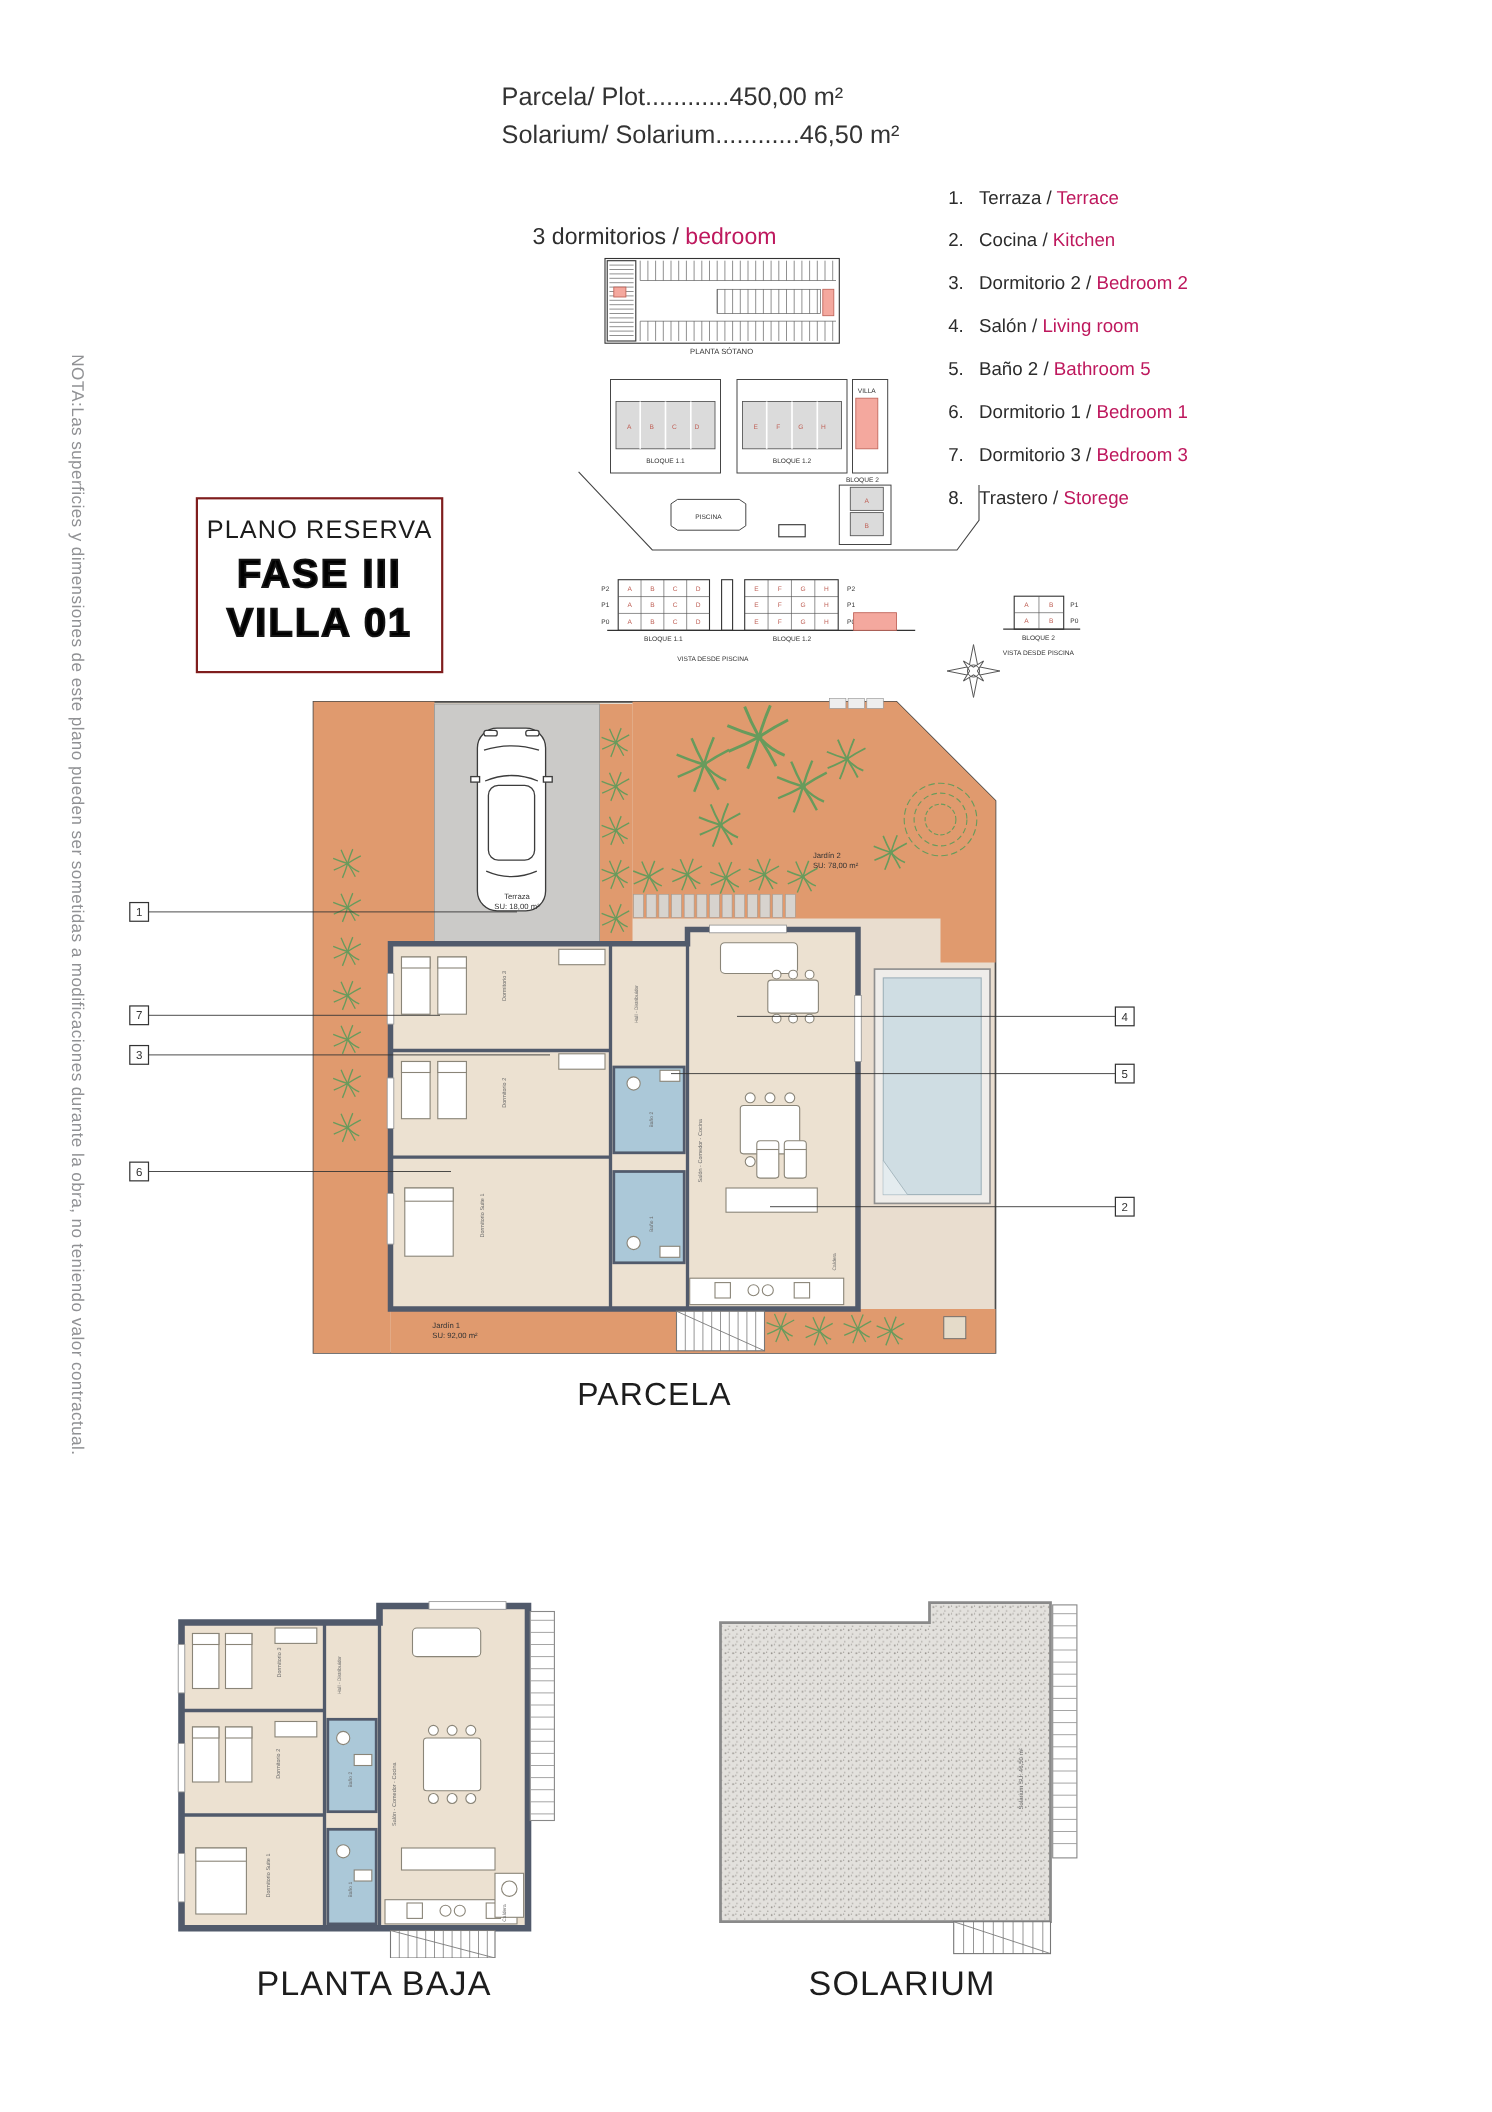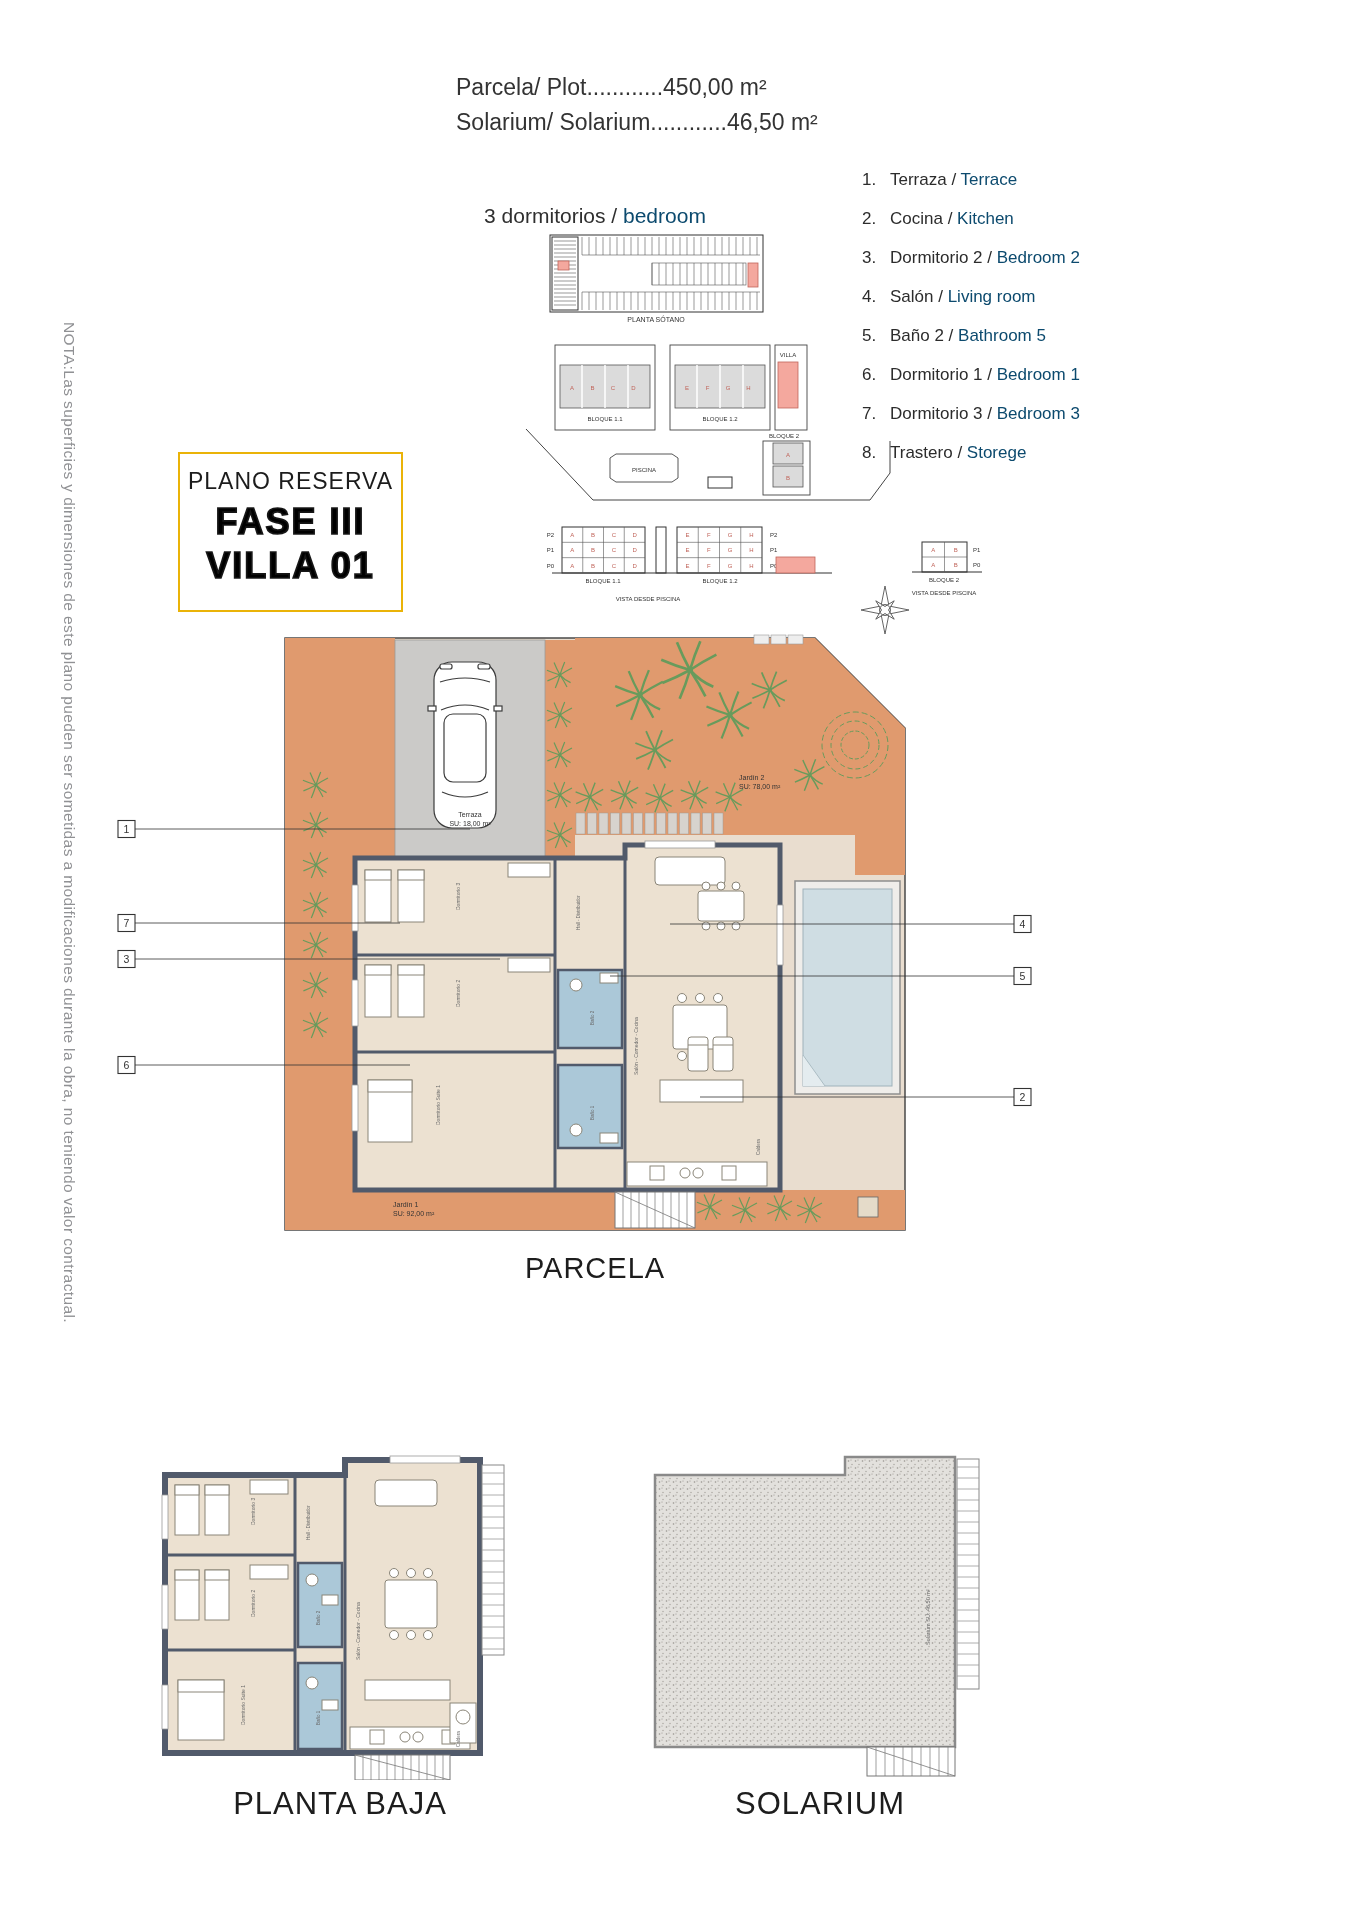"Terrace" .accent { color: #0c4a6e -> #be185d }
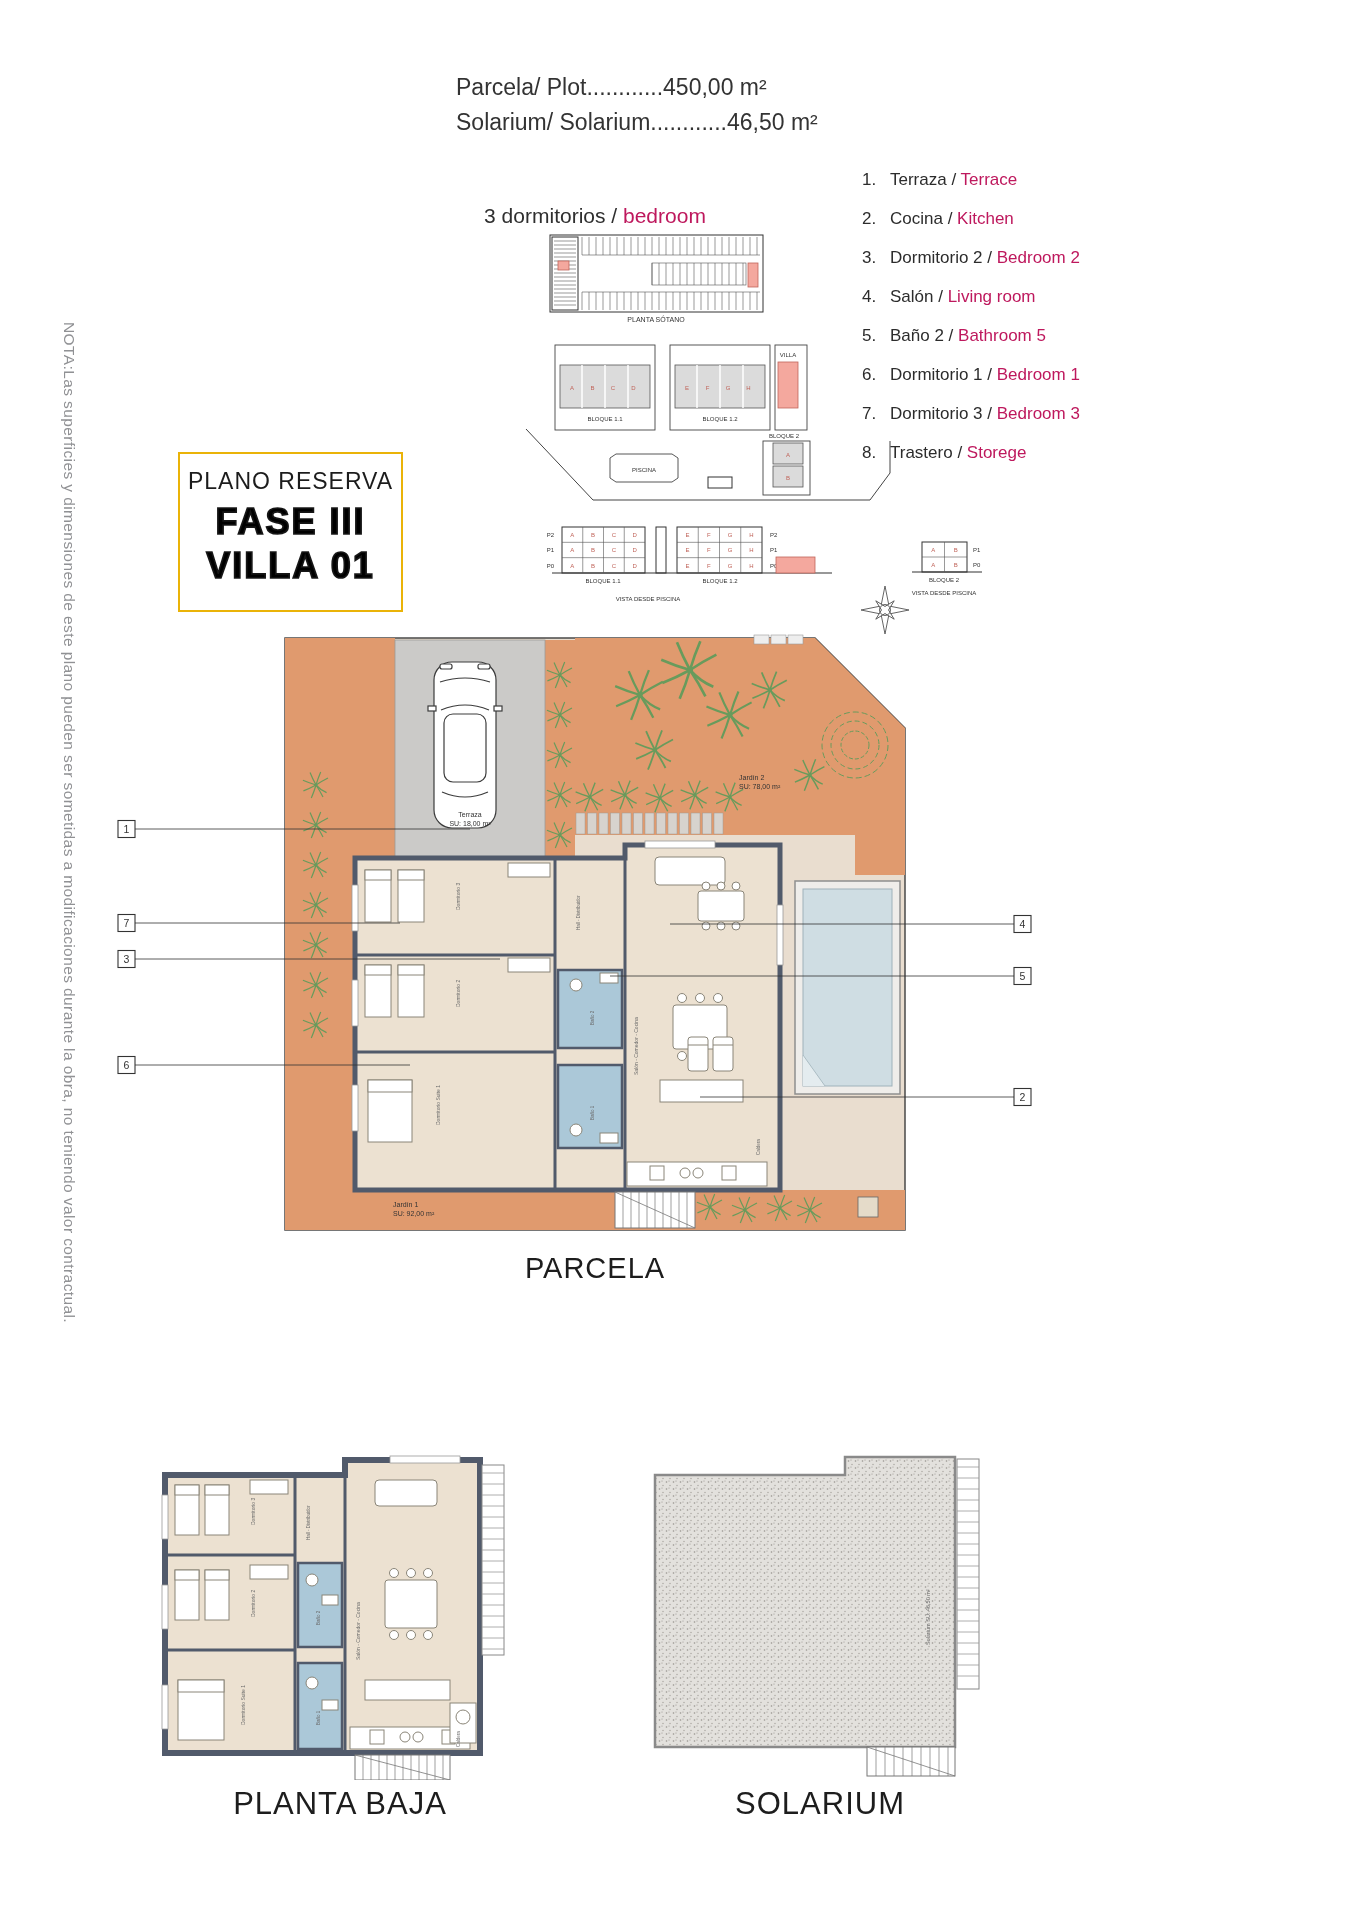"PLANO RESERVA" #title-box { border: 2px solid #eab308 -> 2px solid #7f1d1d }
